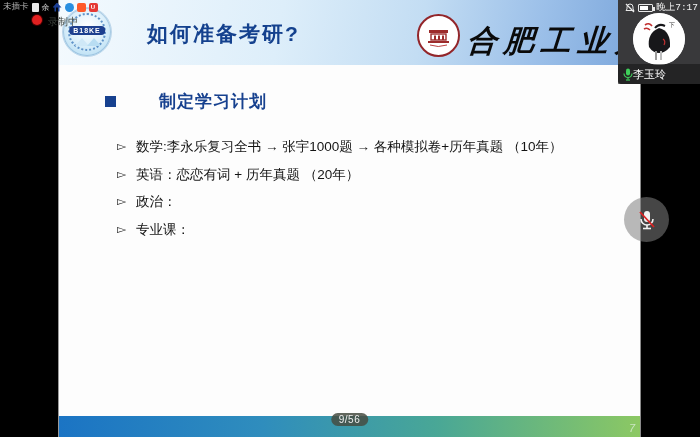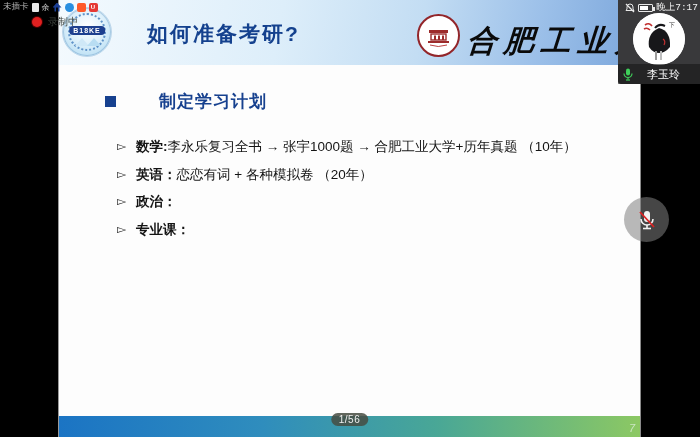"录制中" .rec-indicator { align-items: center -> none }
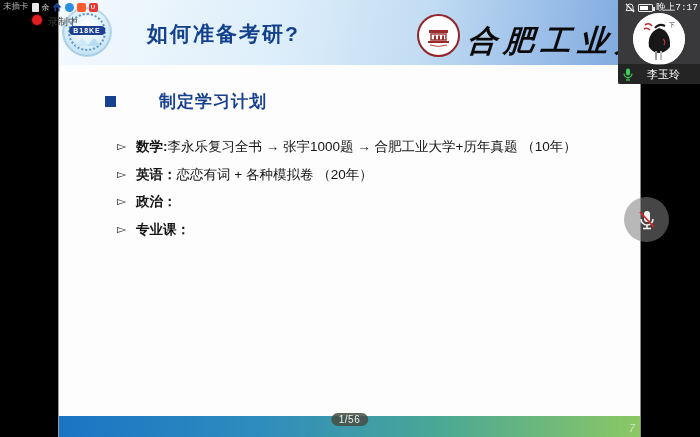"李玉玲" .name-text { margin-left: 14px -> 0 }
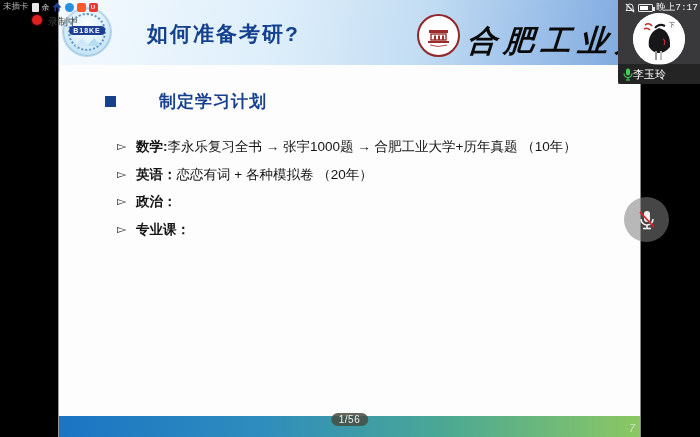"数学:" .bullet-label { font-weight: bold -> normal }
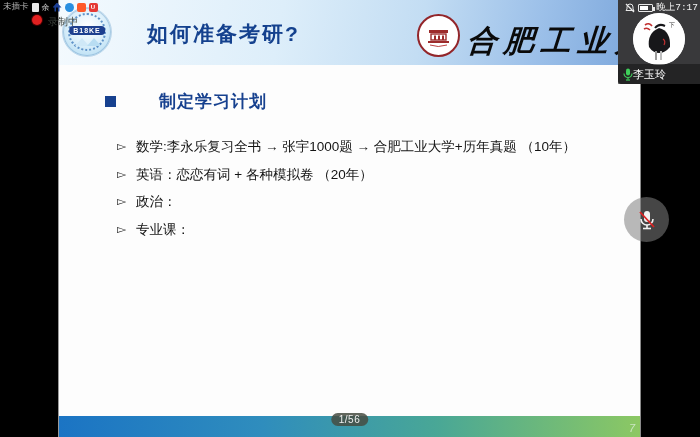"李永乐复习全书 → 张宇1000题 → 合肥工业大学+历年真题" span.bullet-text { text: 合肥工业大学+ -> 各种模拟卷+ }
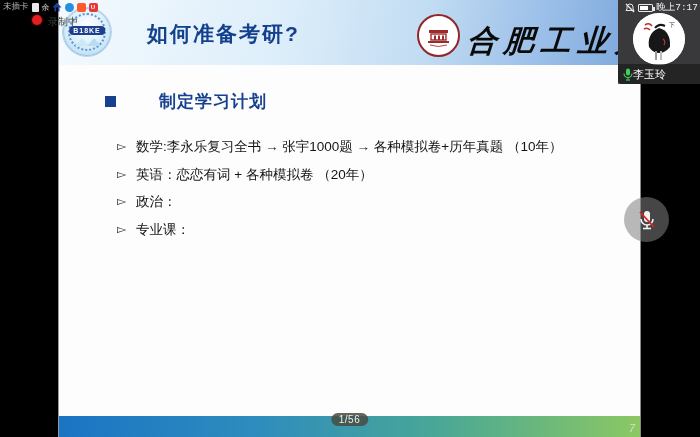"恋恋有词 + 各种模拟卷 （20年）" span.bullet-text { text: 各种模拟卷 -> 历年真题 }
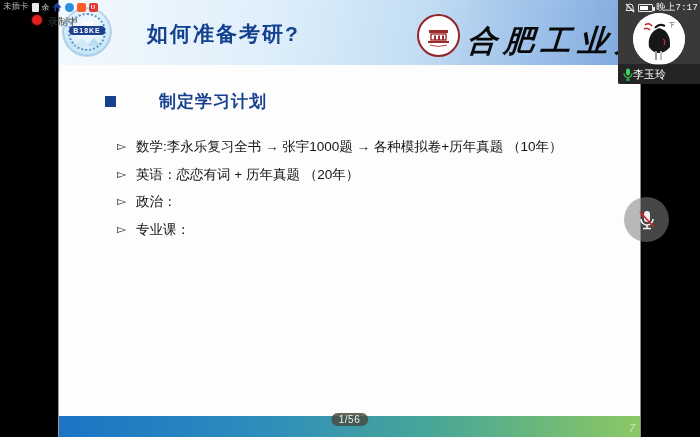"1/56" div.page-badge { text: 1/56 -> 9/56 }
